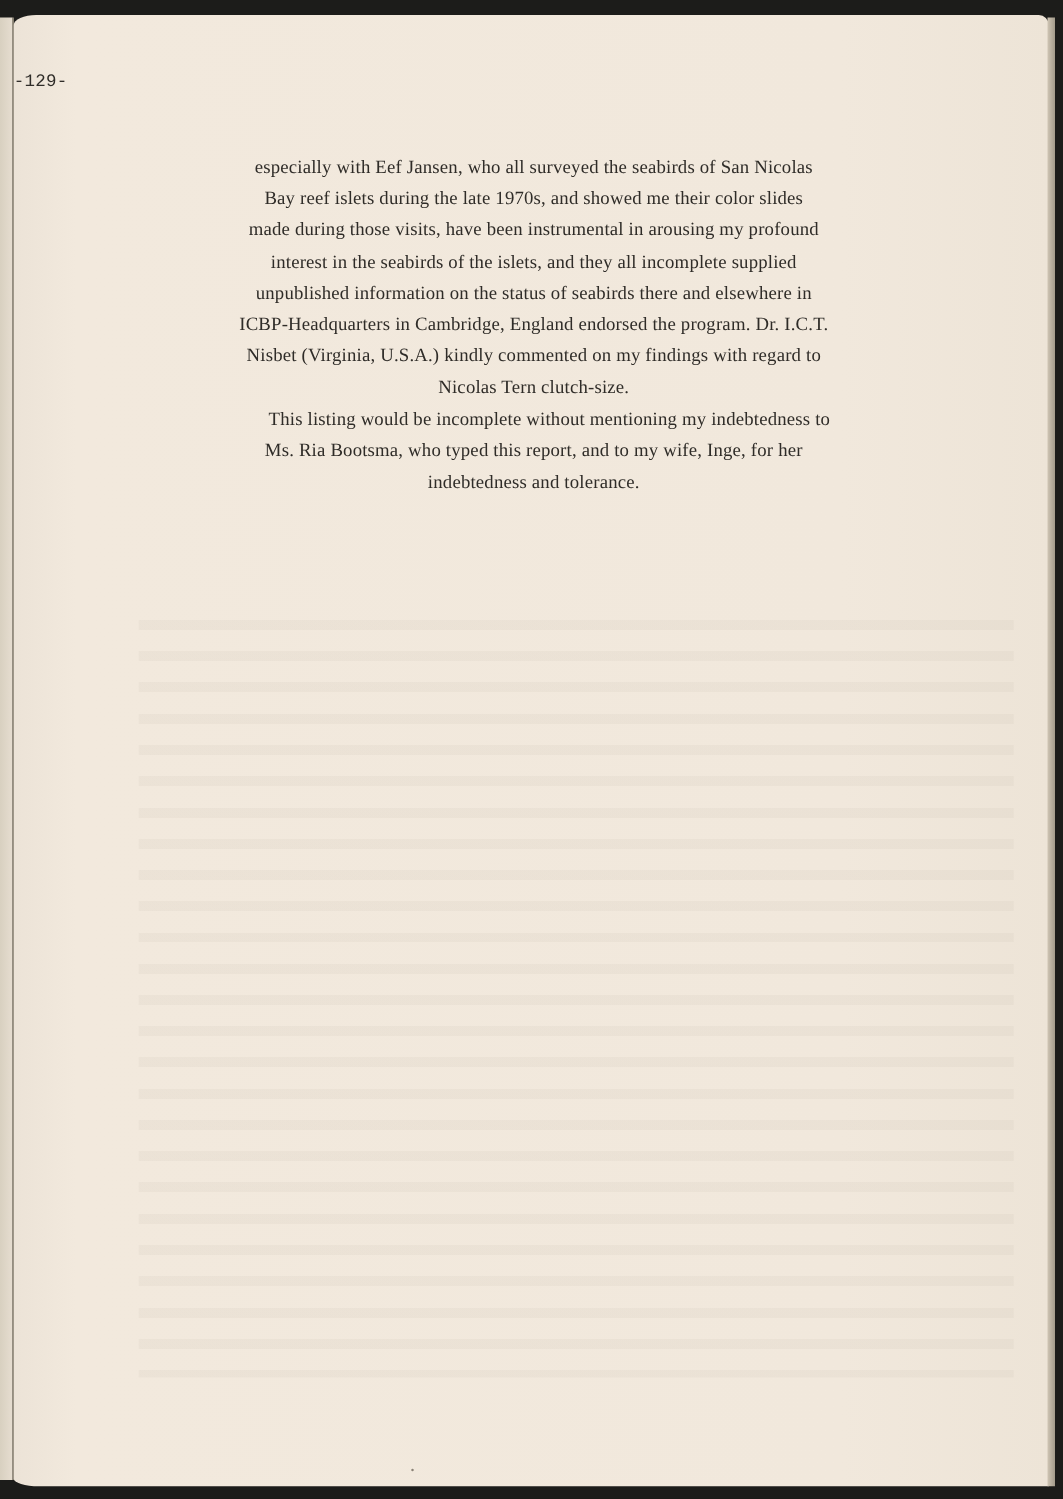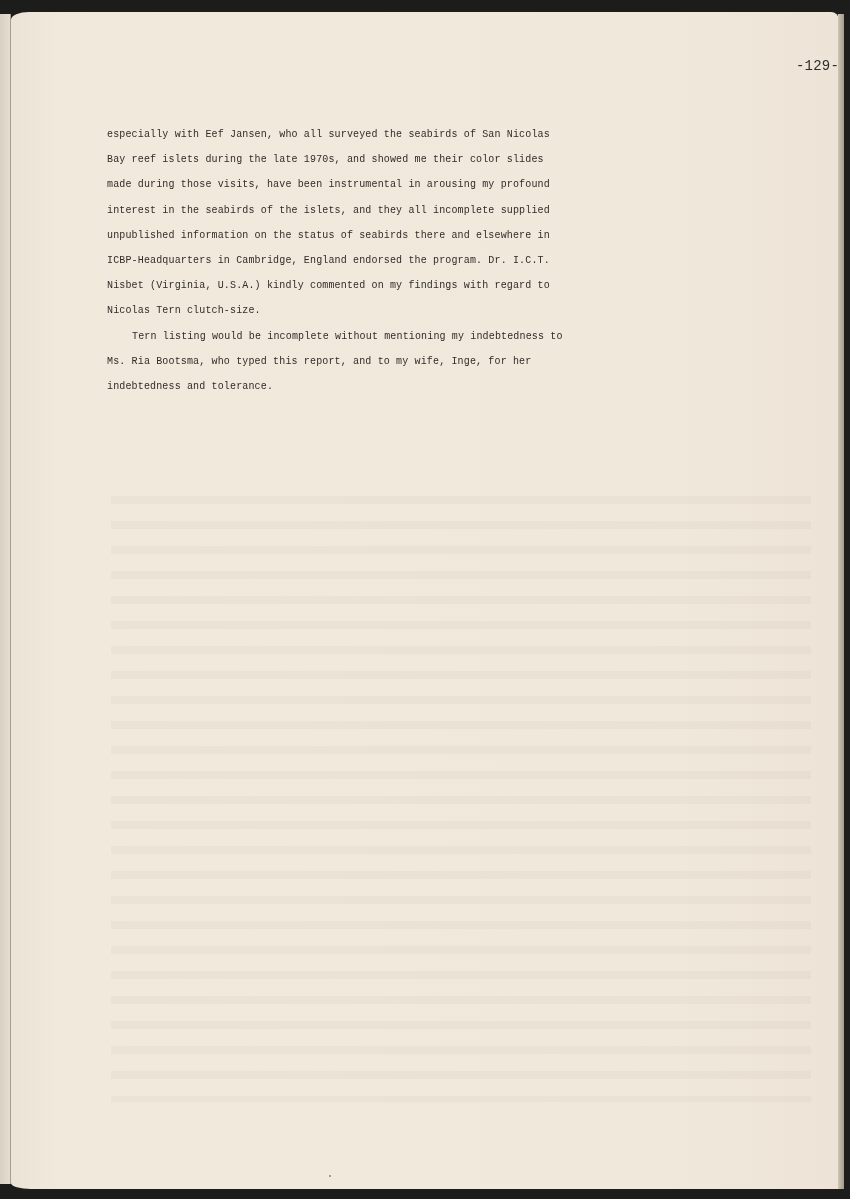"-129-" .page-number { text-align: right -> left }
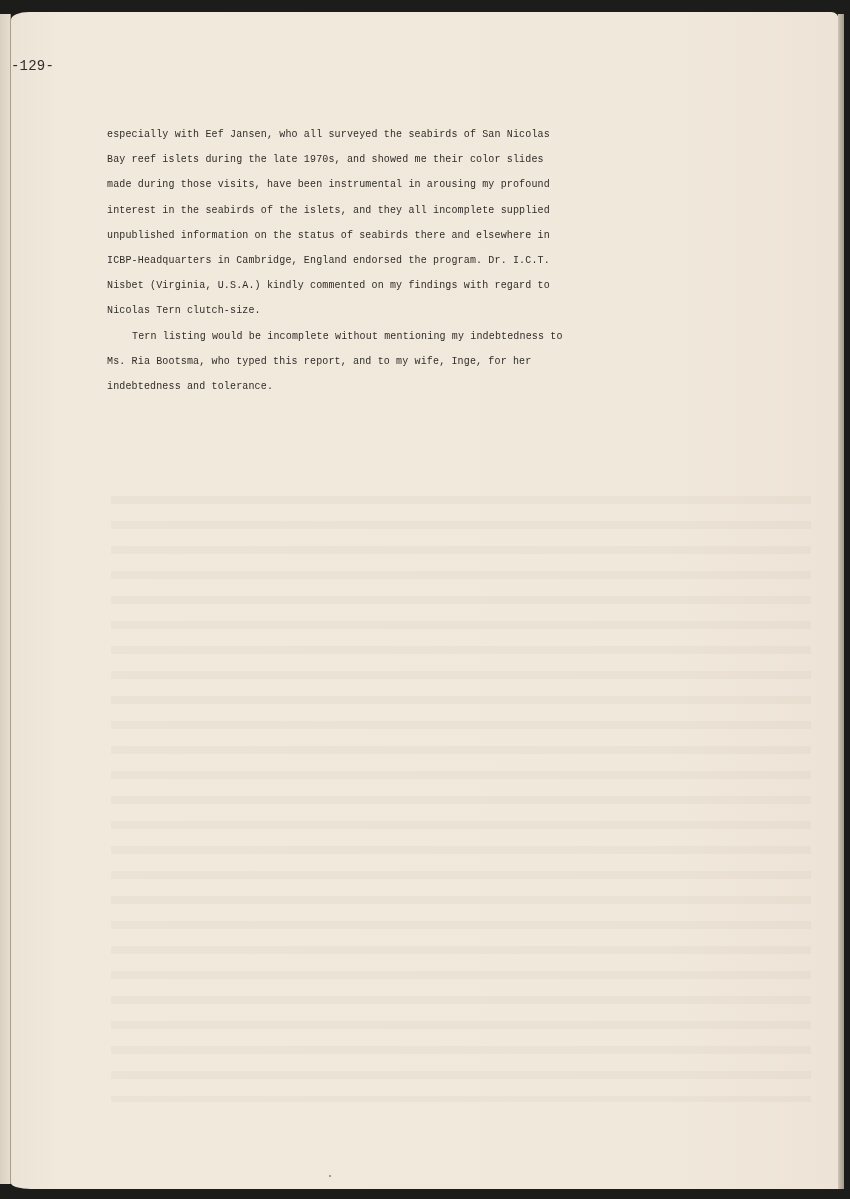"especially with Eef Jansen, who" .body-text { font-family: Liberation Mono, monospace -> Liberation Serif, serif; font-size: 10px -> 15px; text-align: none -> center }
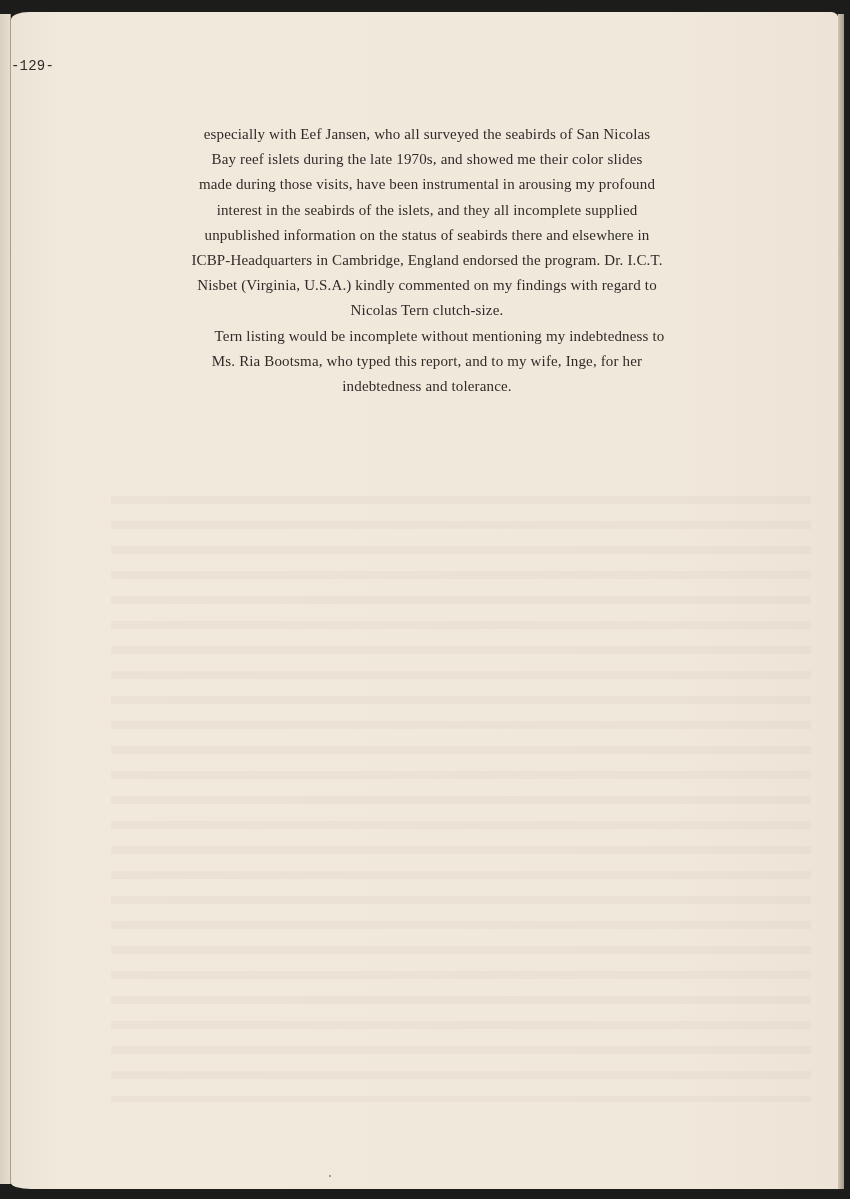"Tern listing would be incomplete" span.line { text: Tern -> This }
